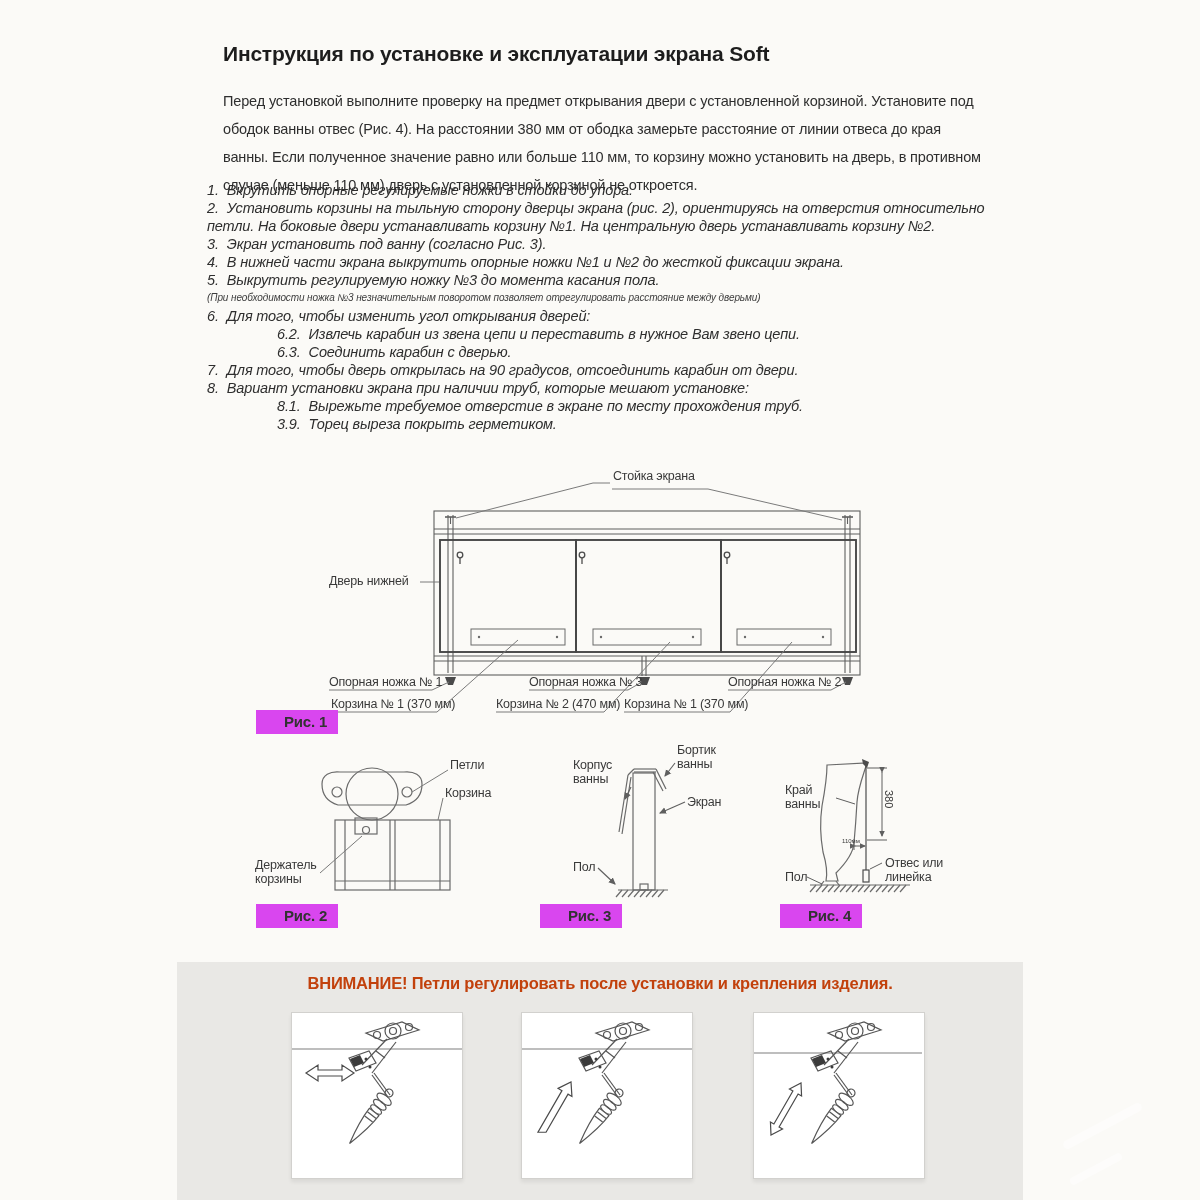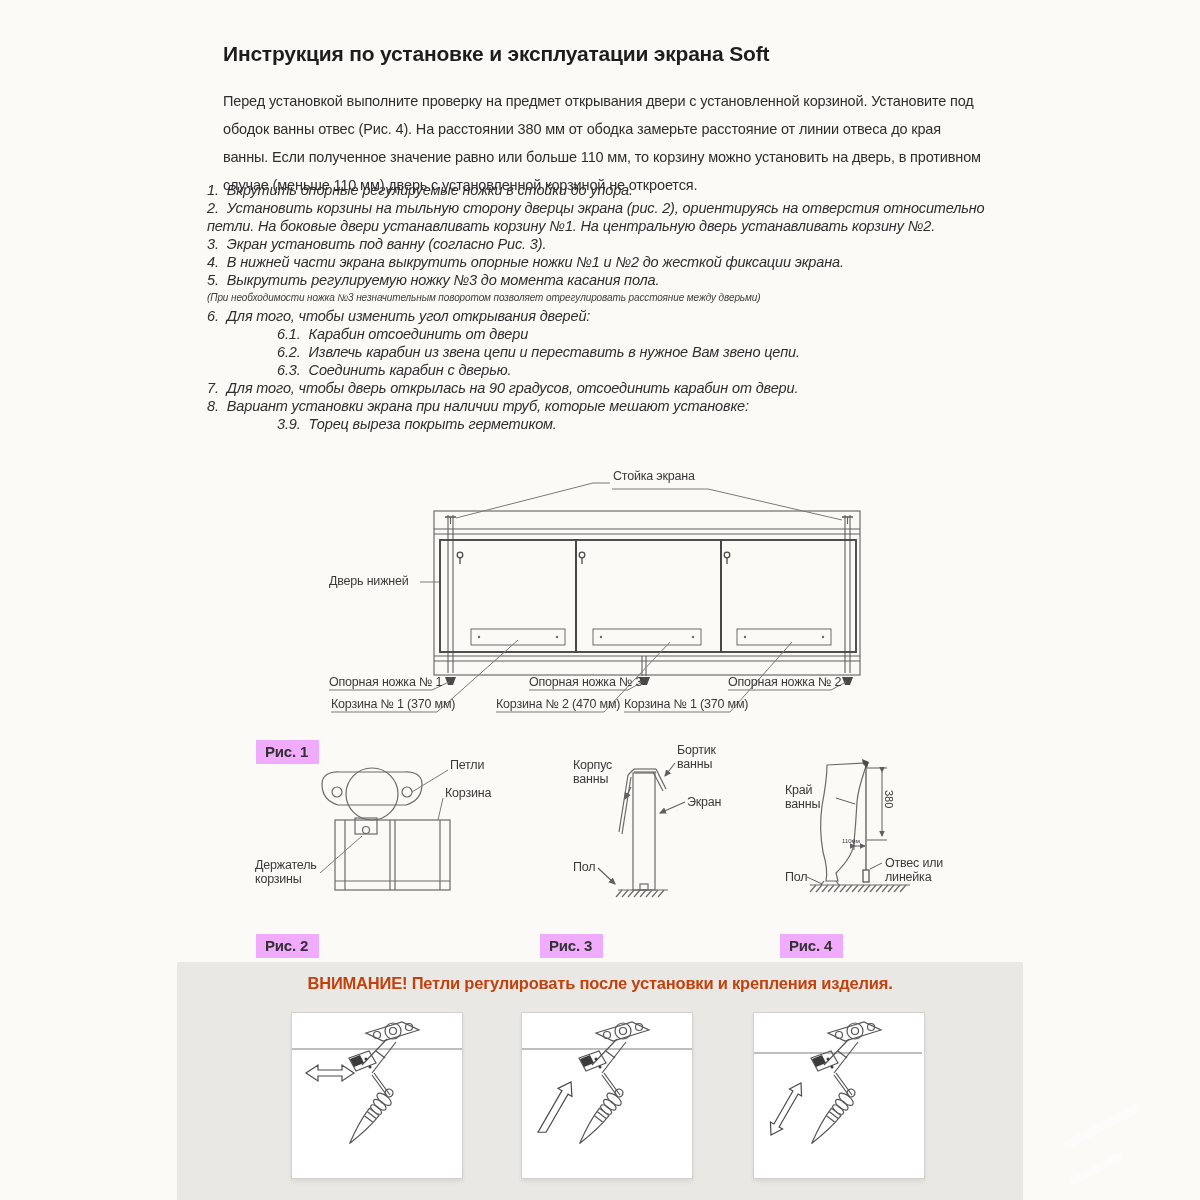"6.1. Карабин отсоединить от двери" div.step { html: <div><span>6.1.</span><span>Карабин отсоединить от двери</span></div> -> none }
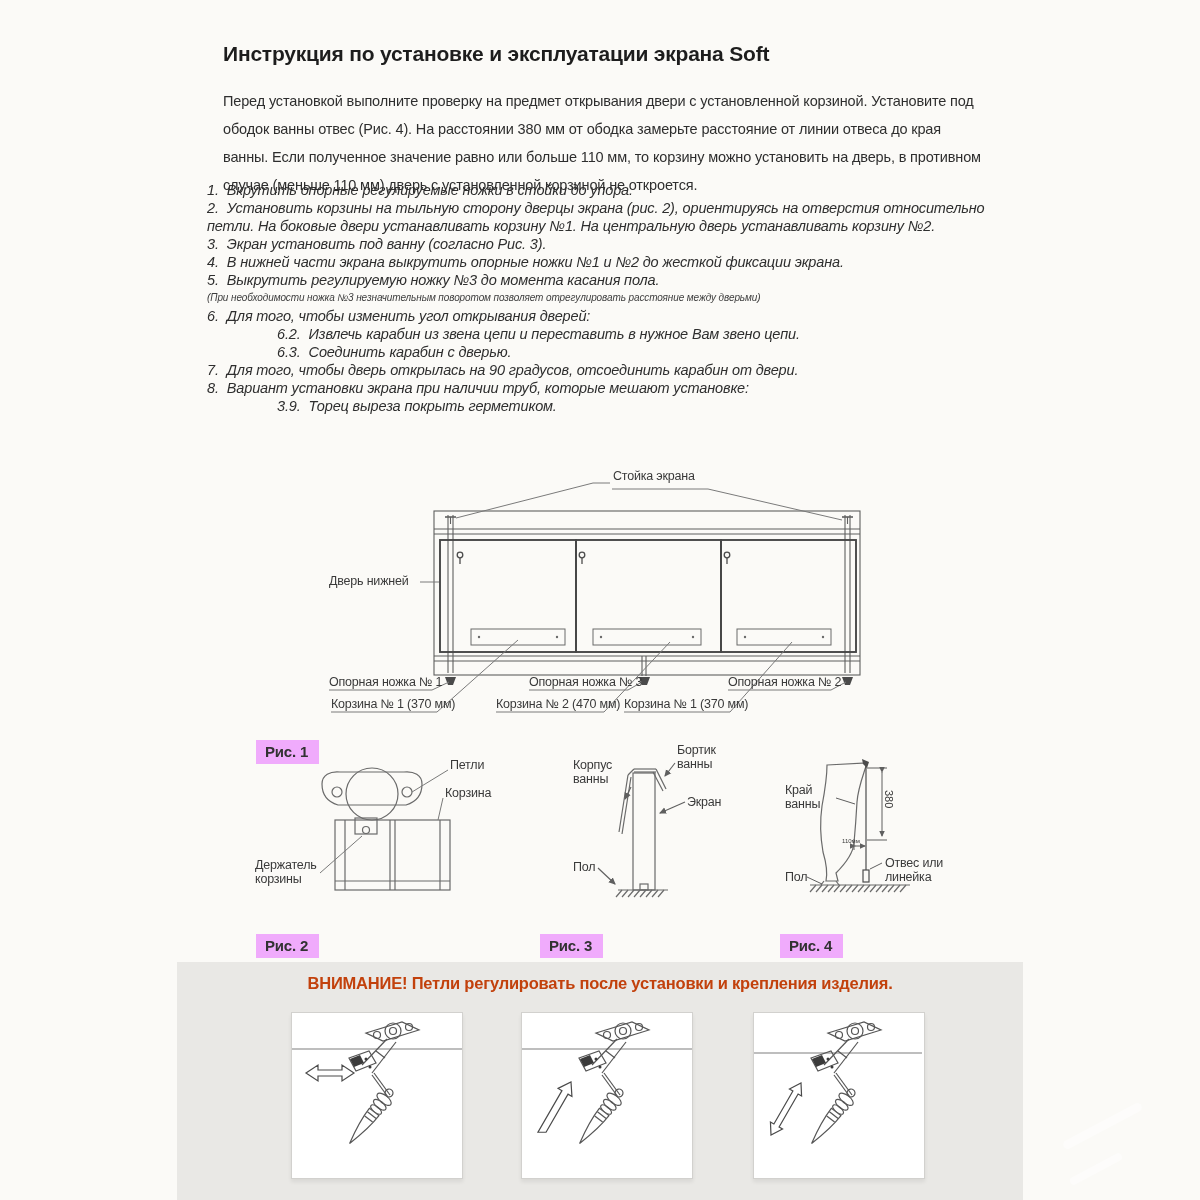"8.1. Вырежьте требуемое отверстие в" div.step { html: none -> <div><span>8.1.</span><span>Вырежьте требуемое отверстие в экране по месту прохождения труб.</span></div> }
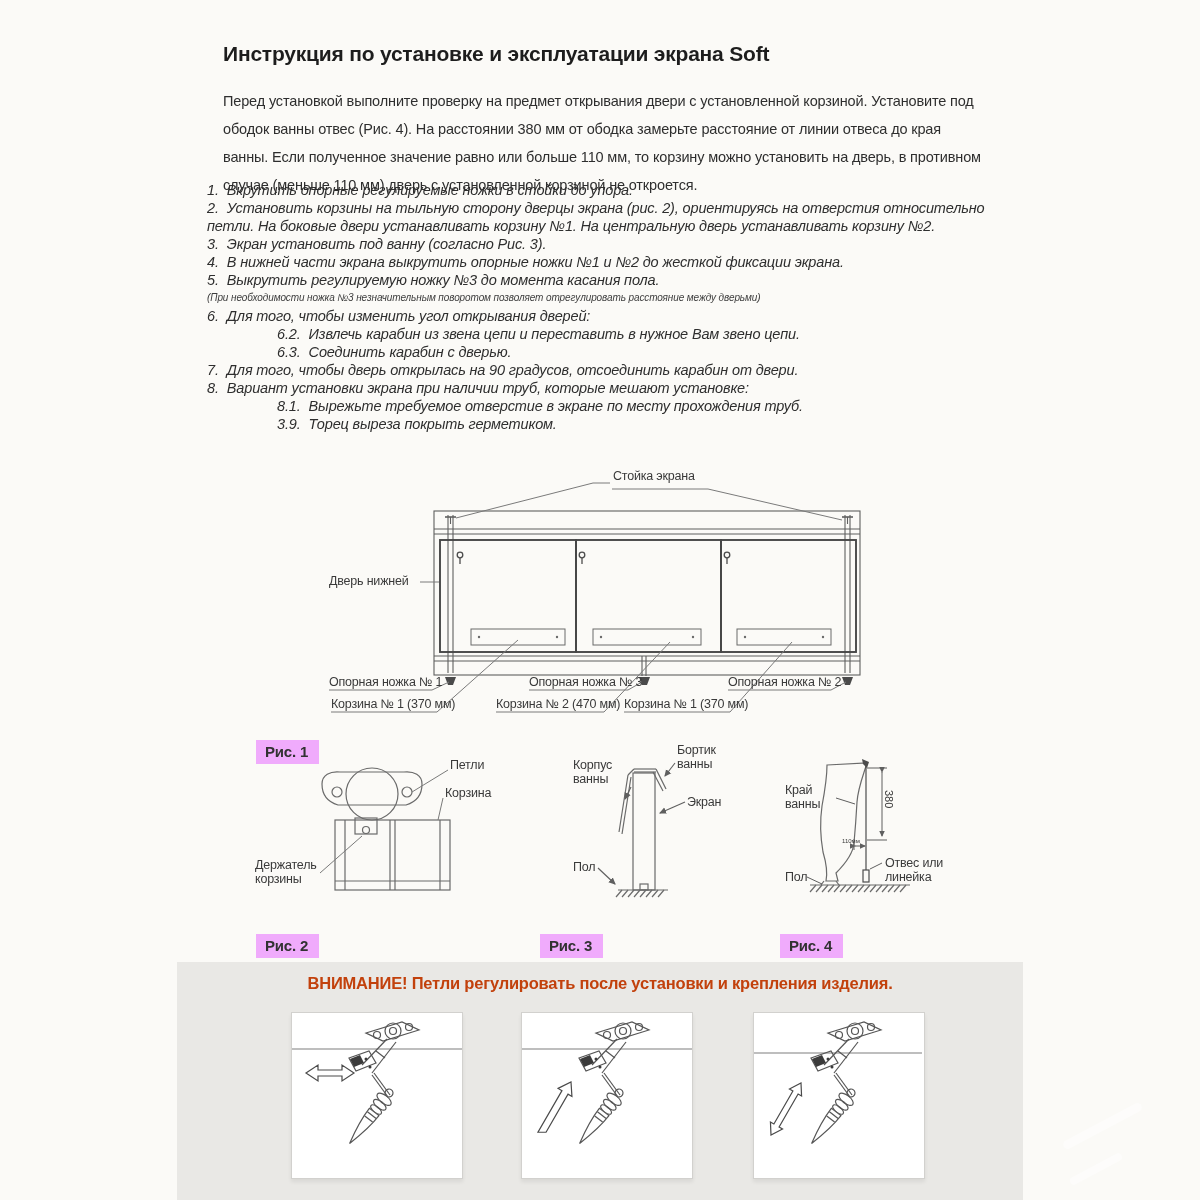"Рис. 1" .caption { background: #f0abfc -> #d946ef; margin-top: 30px -> none; padding: 3px 11px 4px 9px -> 3px 11px 4px 28px }
